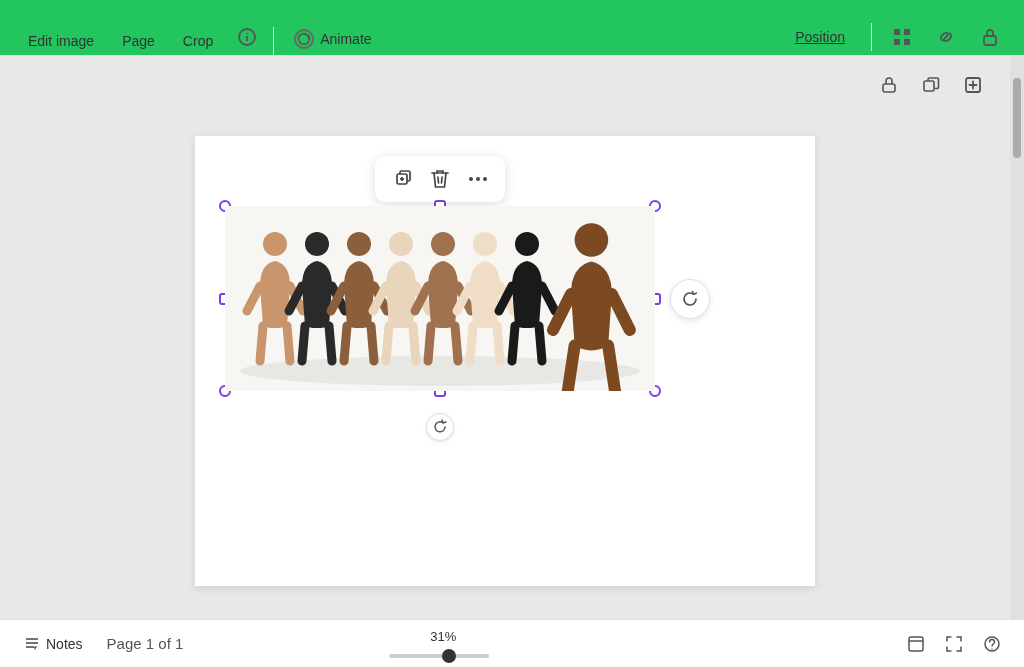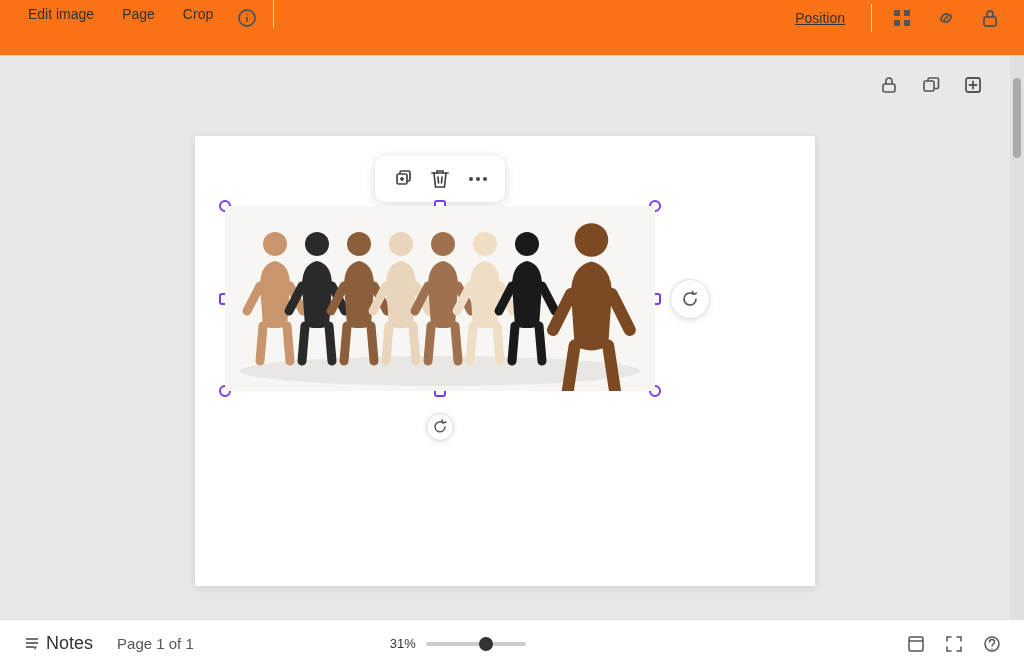"Edit image" .top-toolbar { align-items: flex-start -> flex-end; background: #f97316 -> #22c55e }
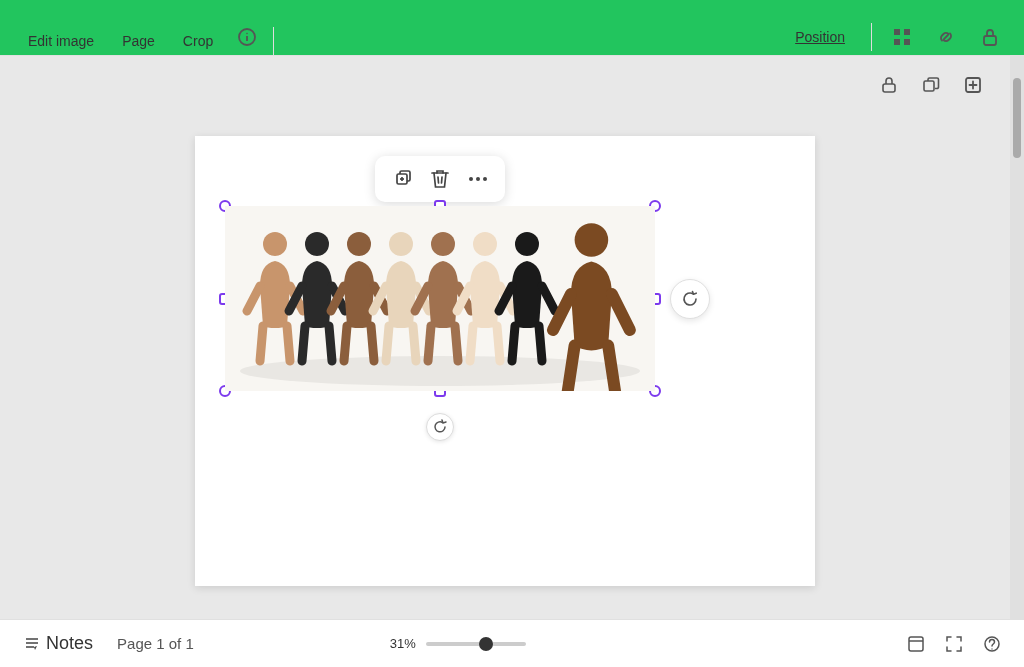"Animate" button.toolbar-btn { html: none -> <button> <span> <svg> <circle></circle> <path></path> </svg> </span> <span>Animate</span> </button> }
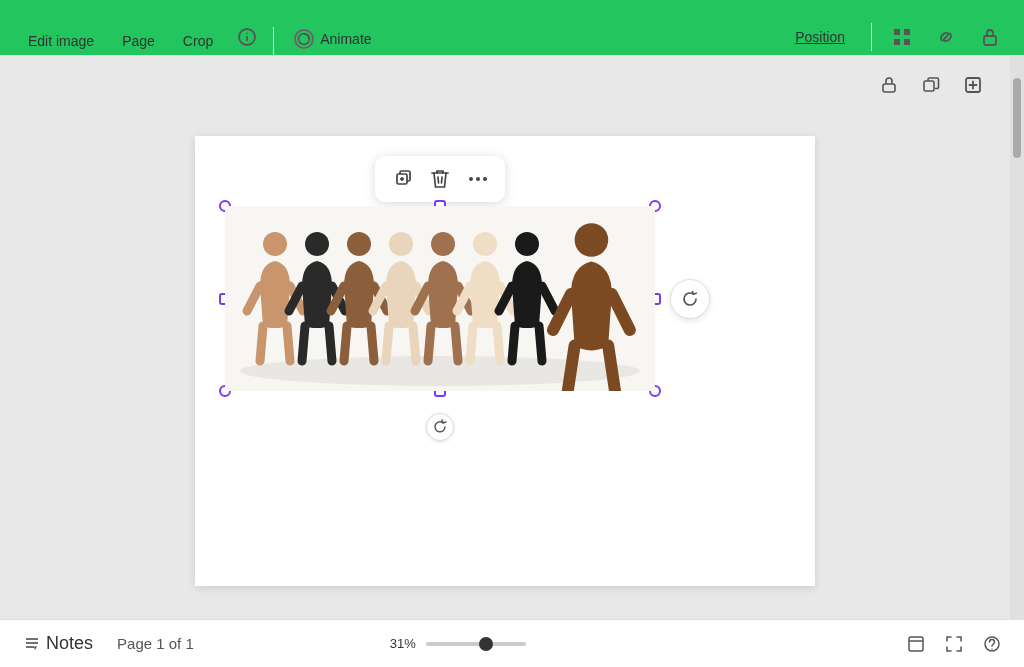"Notes" .notes-btn { font-size: 18px -> 14px }
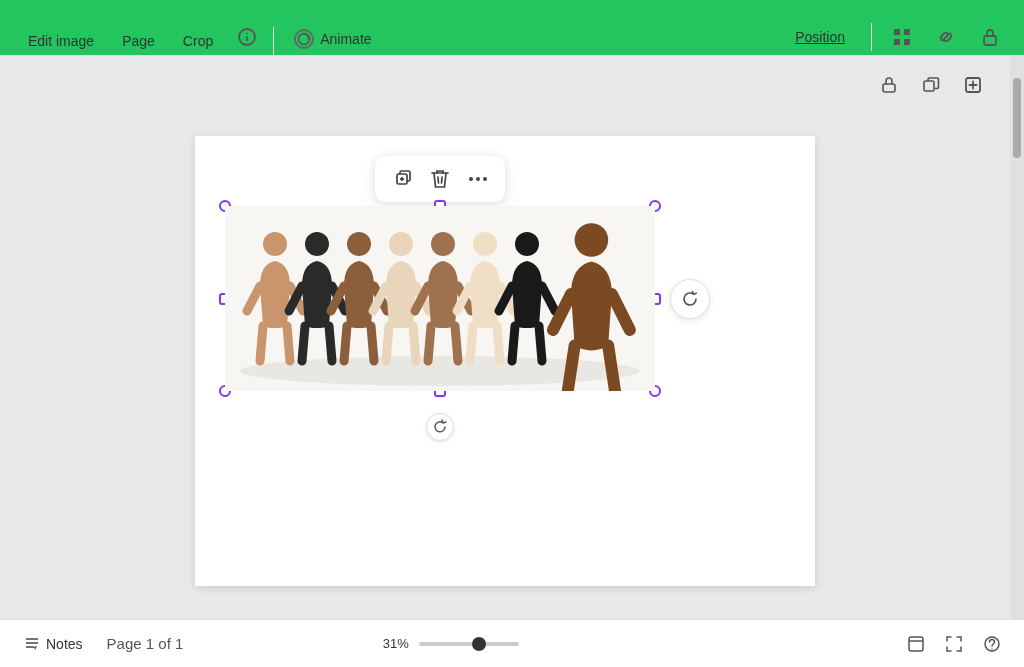"31%" .zoom-area { flex-direction: none -> column }
